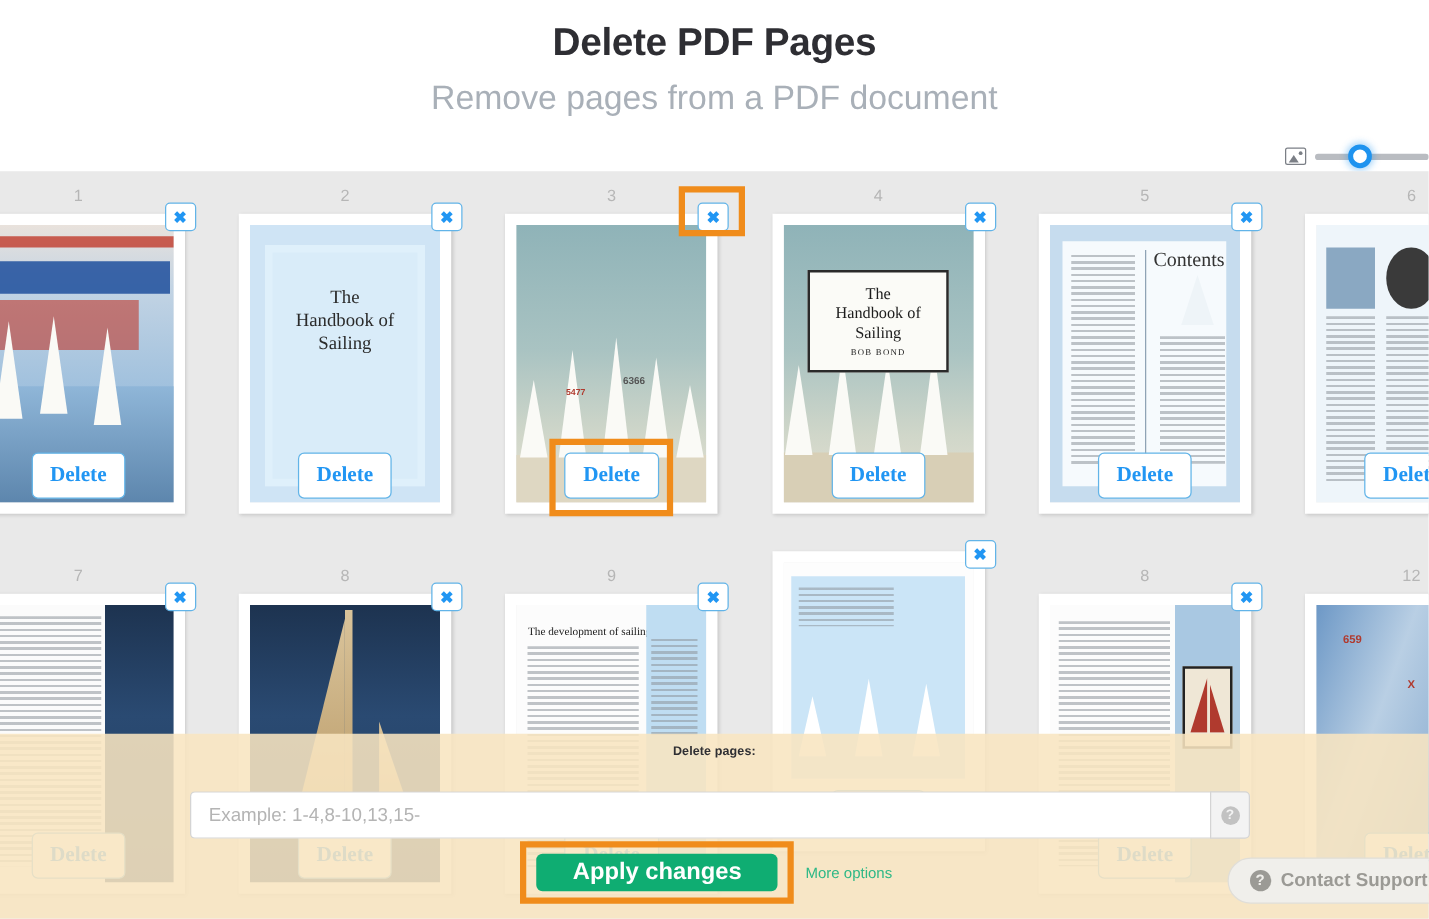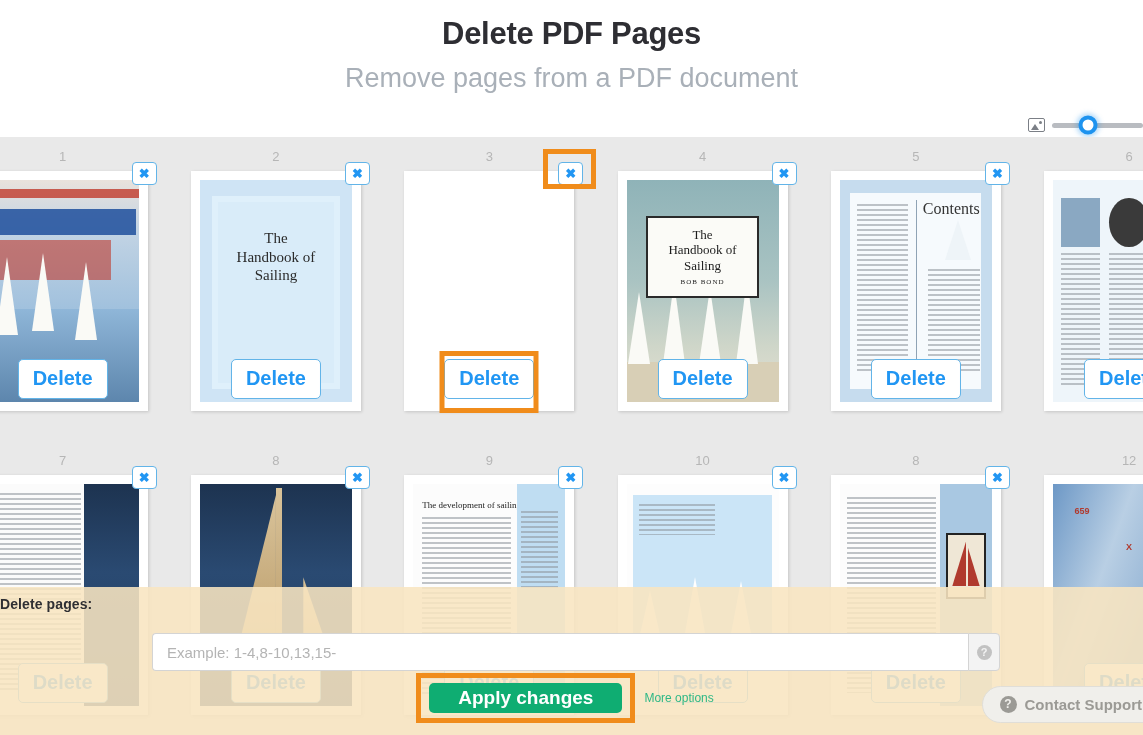"6366" div.thumb-inner { html: none -> <div> <div> <div></div> <div></div> <div></div> <div></div> <div></div> <div></div> <div></div> <div>5477</div> <div>6366</div> </div> </div> }
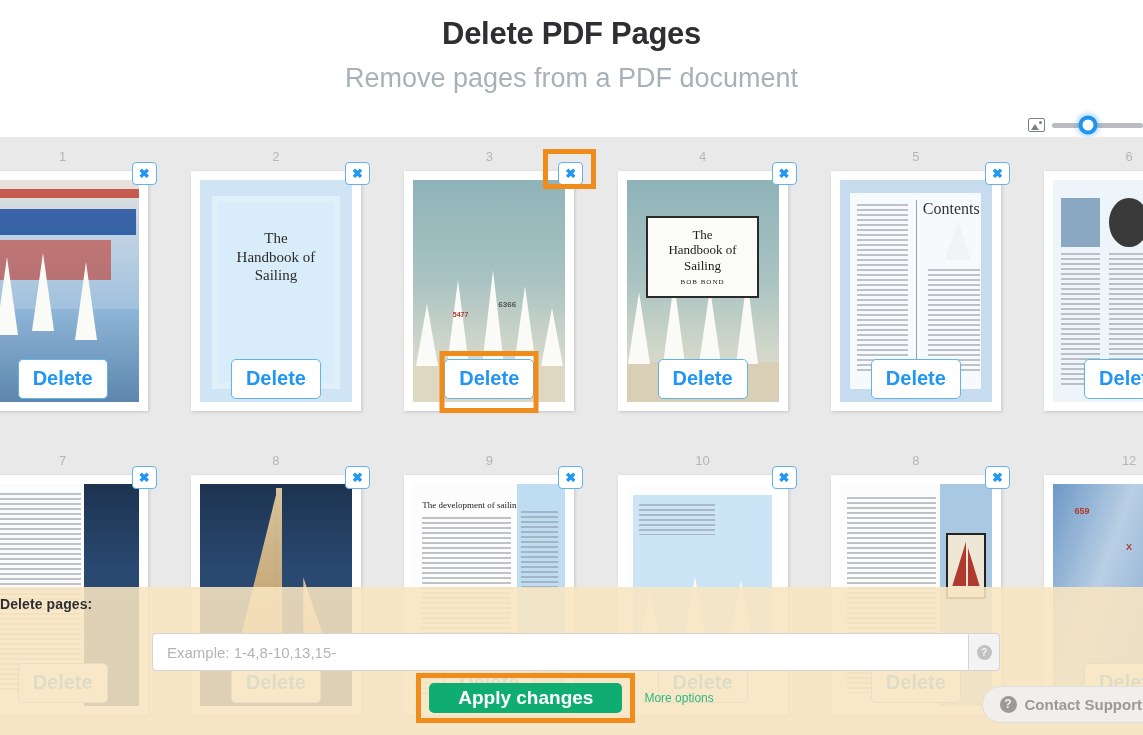"Delete" .del-btn { font-family: none -> Liberation Serif, serif; font-size: 20px -> 17px }
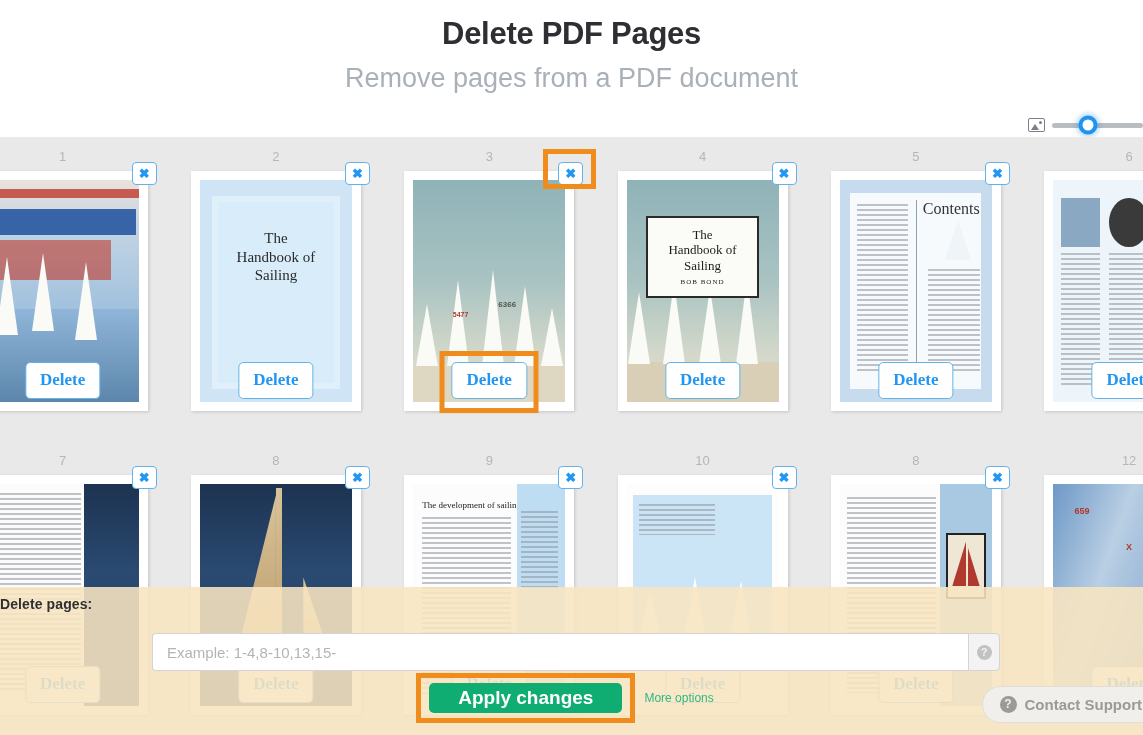"10" div.pagenum { html: <div>10</div> -> none }
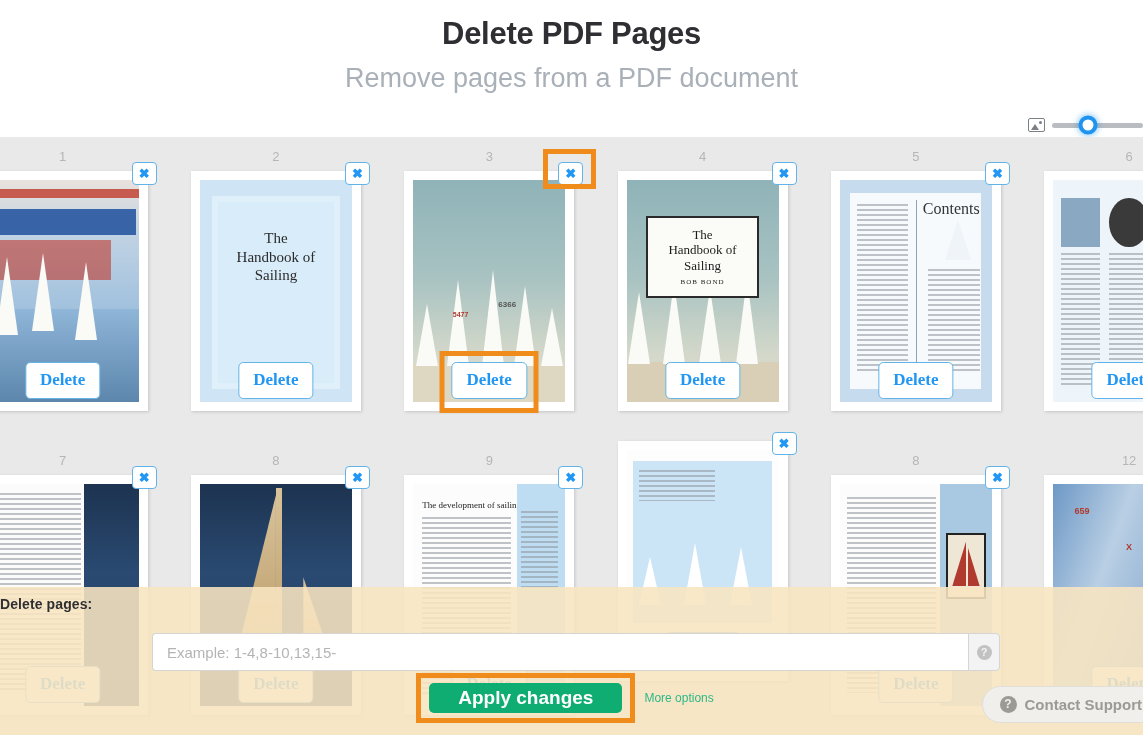"Delete pages:" .dp-label { font-size: 14px -> 10px; text-align: left -> center }
